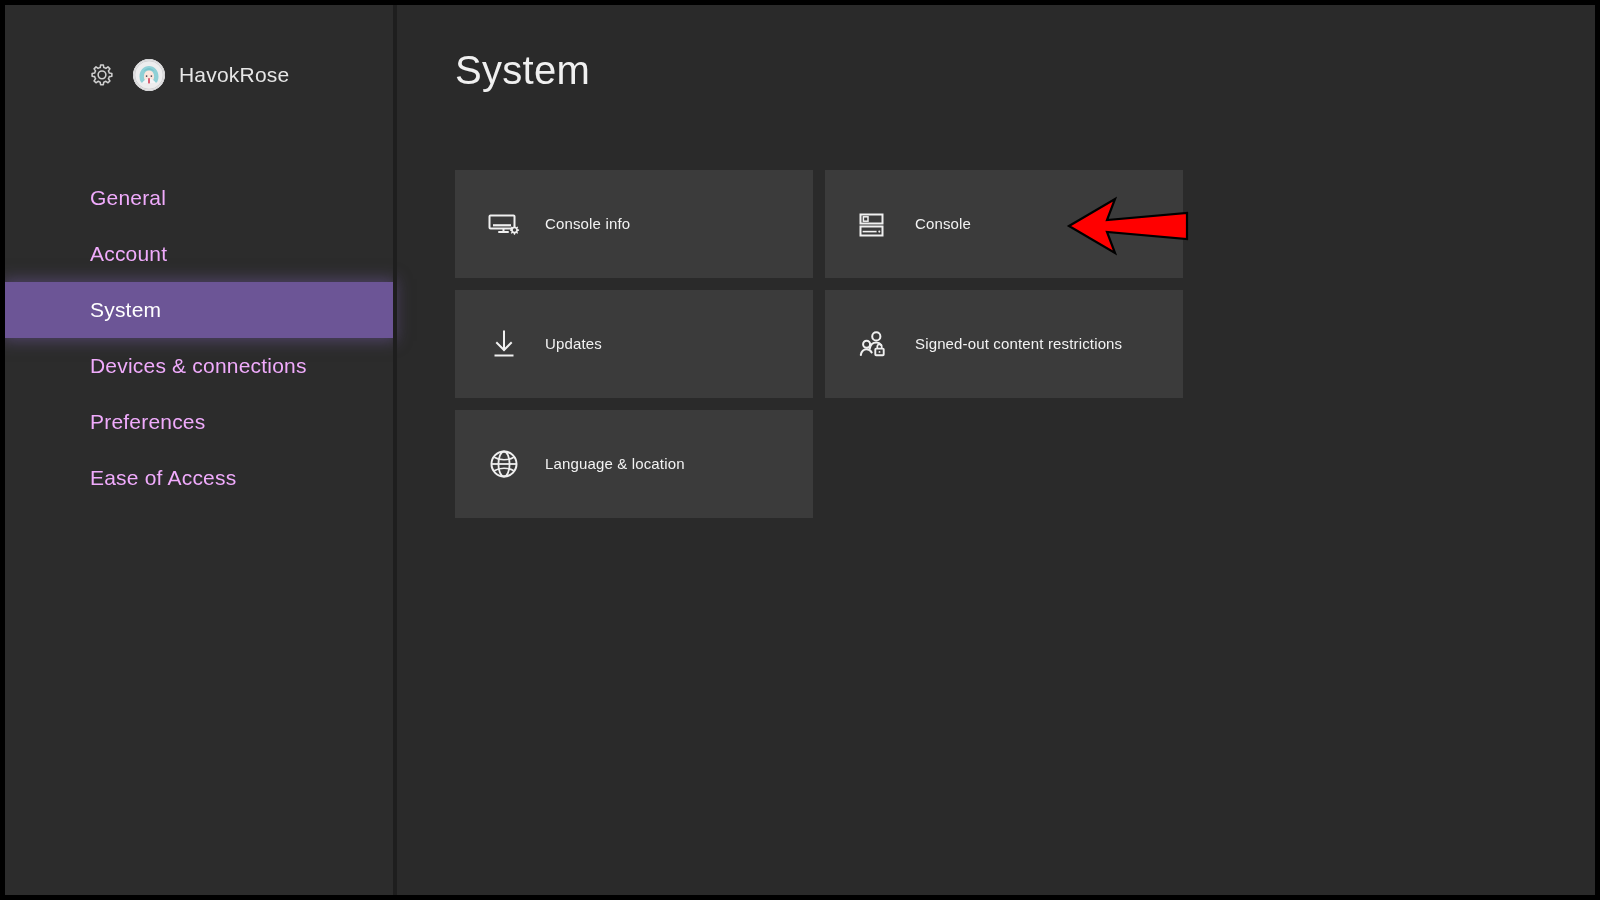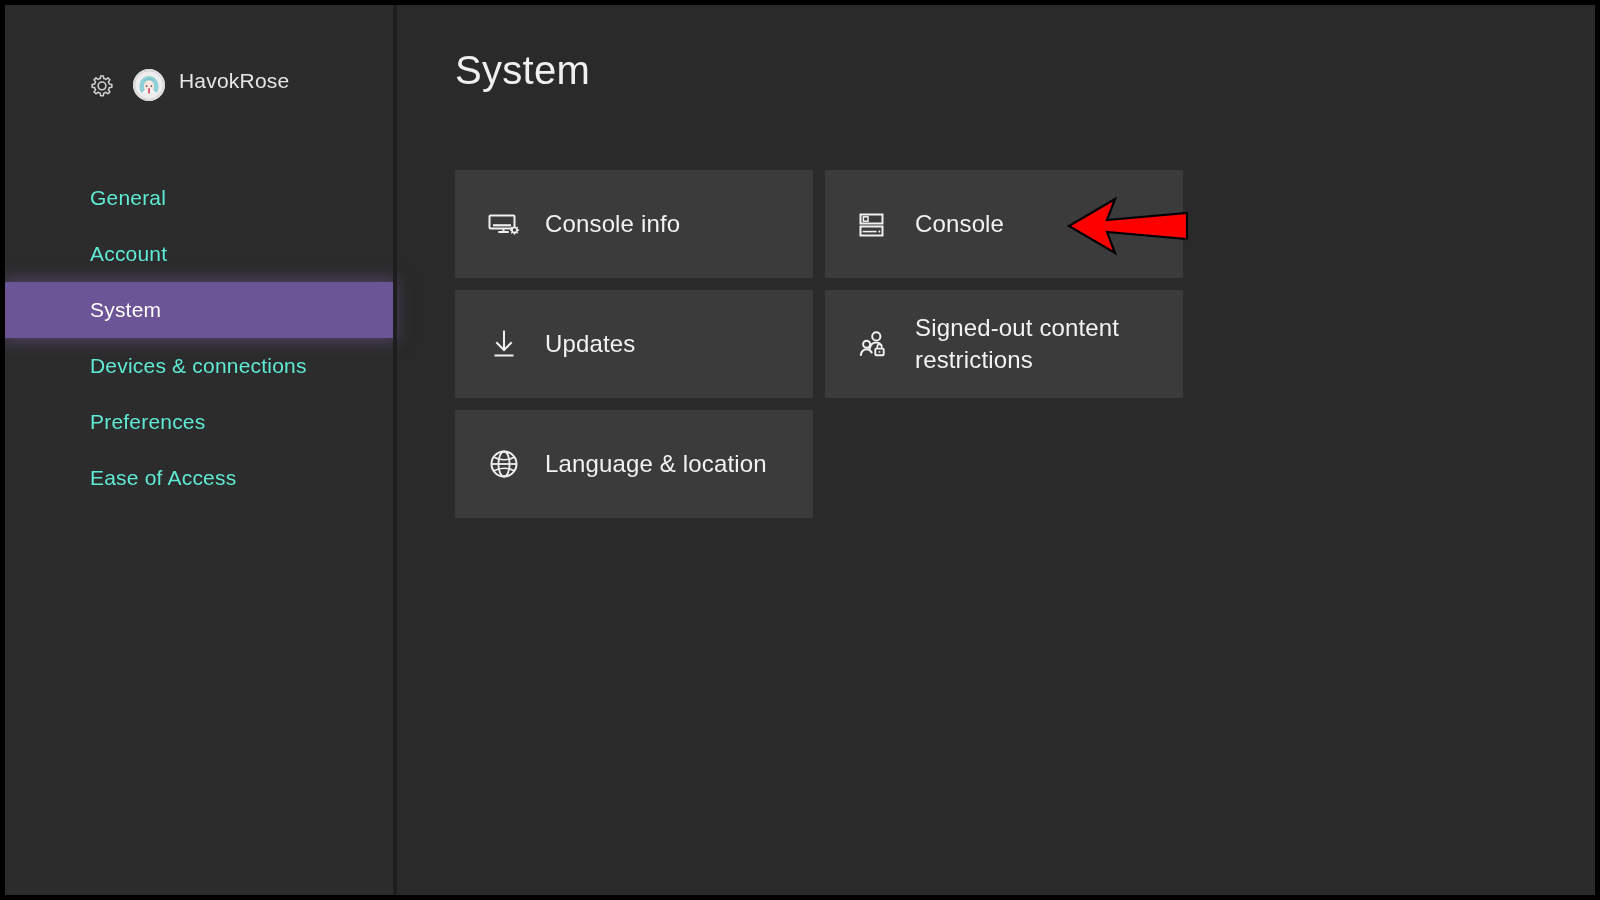"HavokRose" #profile { align-items: flex-start -> center; top: 64px -> 48px }
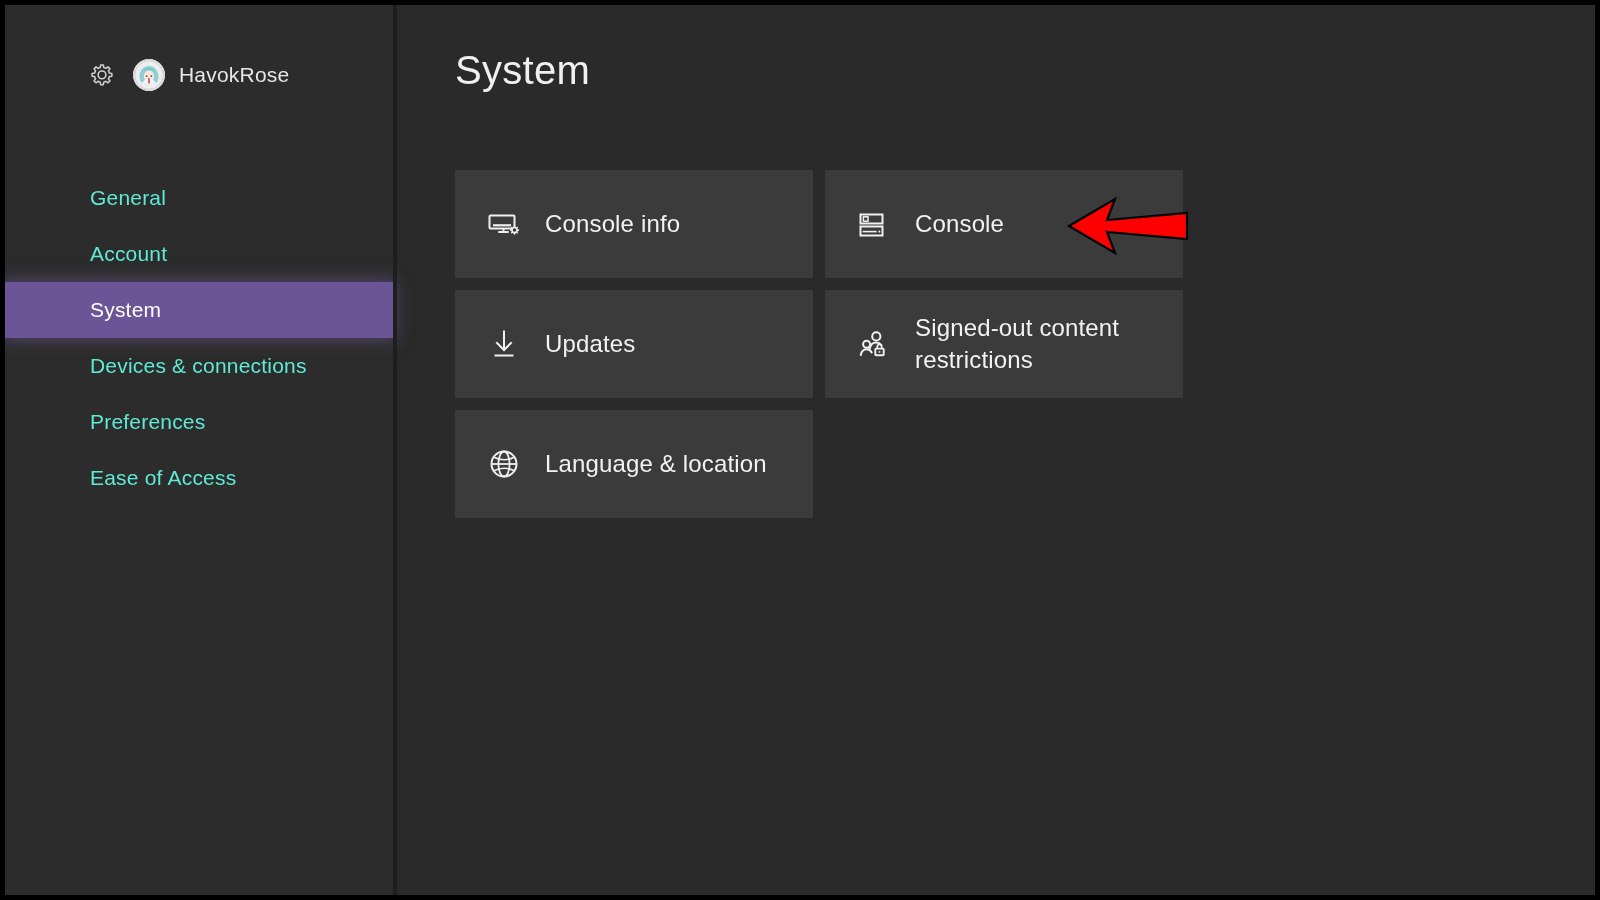"General" .nav-item { color: #5eead4 -> #f0abfc }
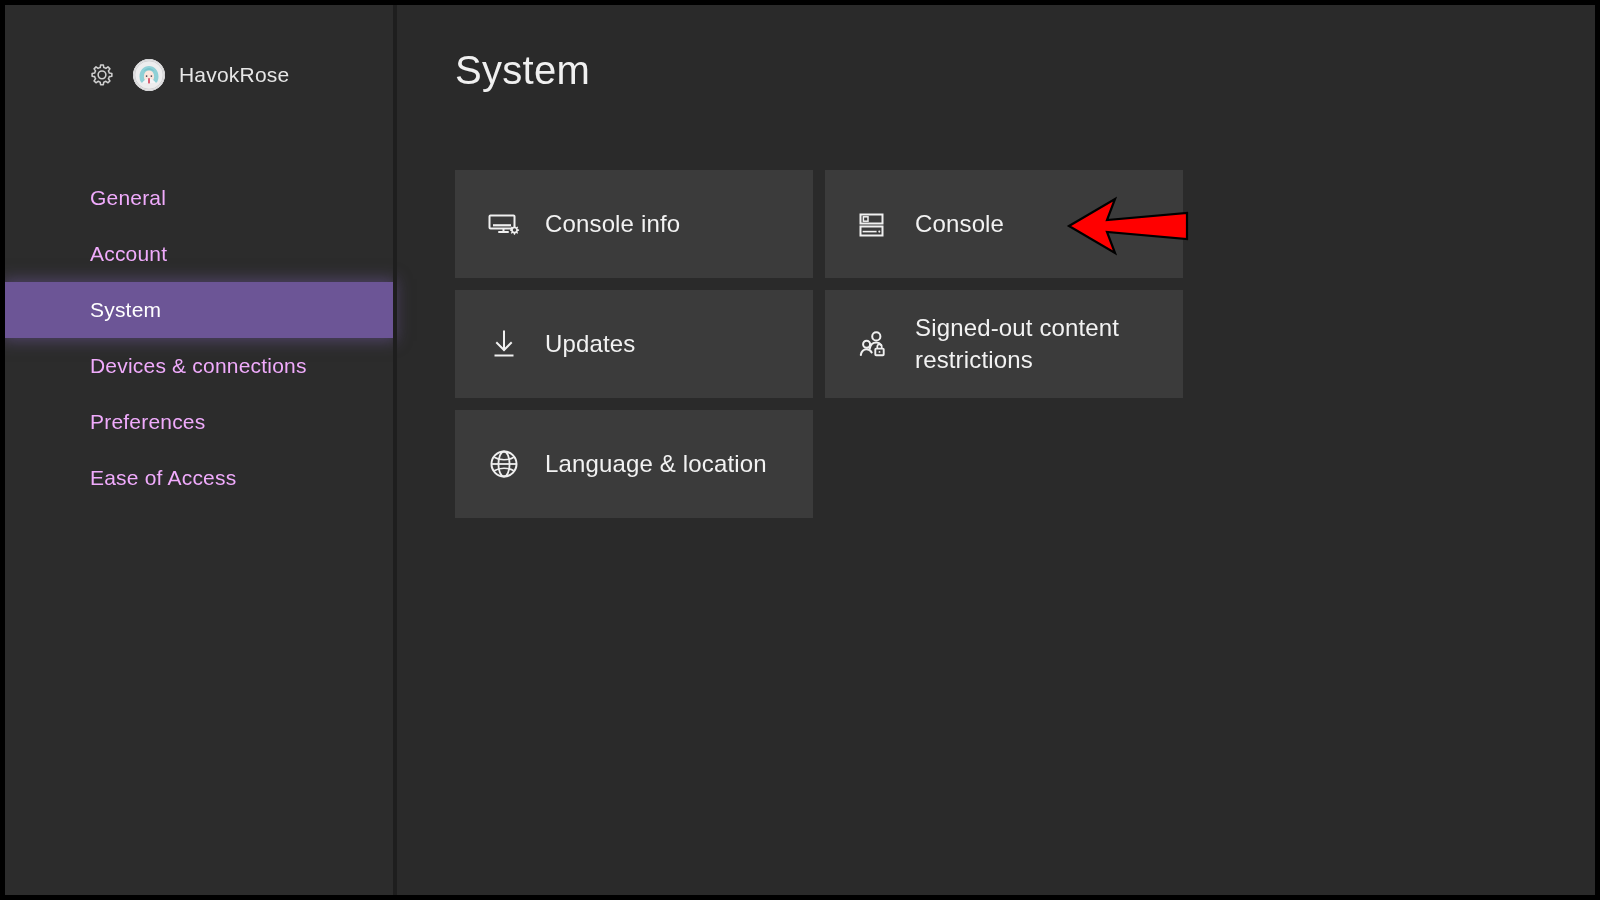"Console info" .tile-label { font-size: 24px -> 15px }
